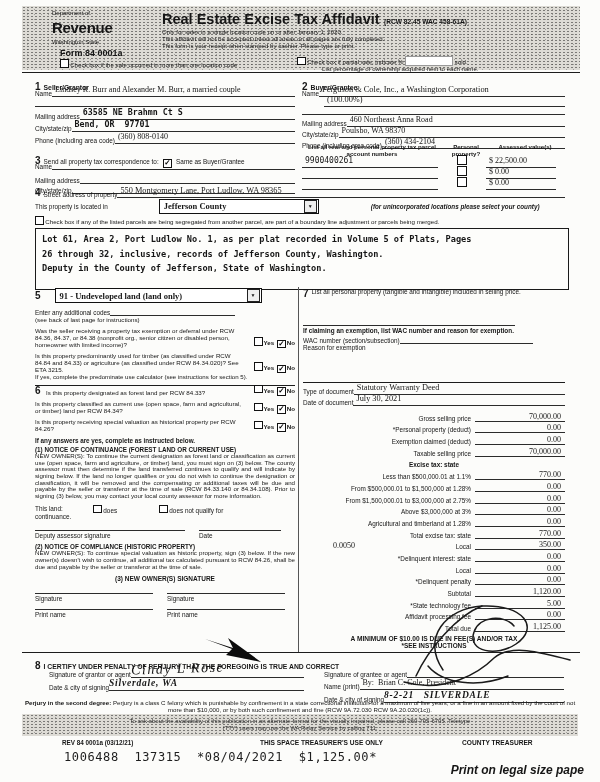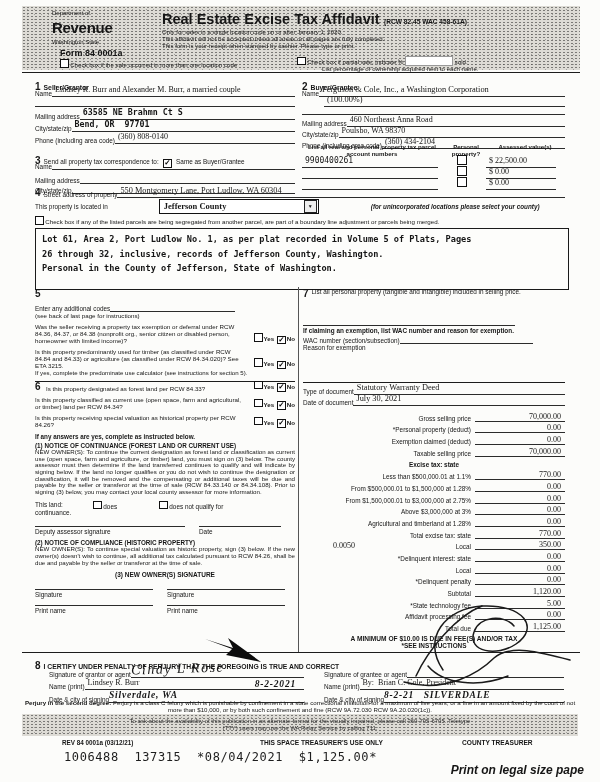"550 Montgomery Lane, Port Ludlow," span.val { text: 60304 -> 98365 }
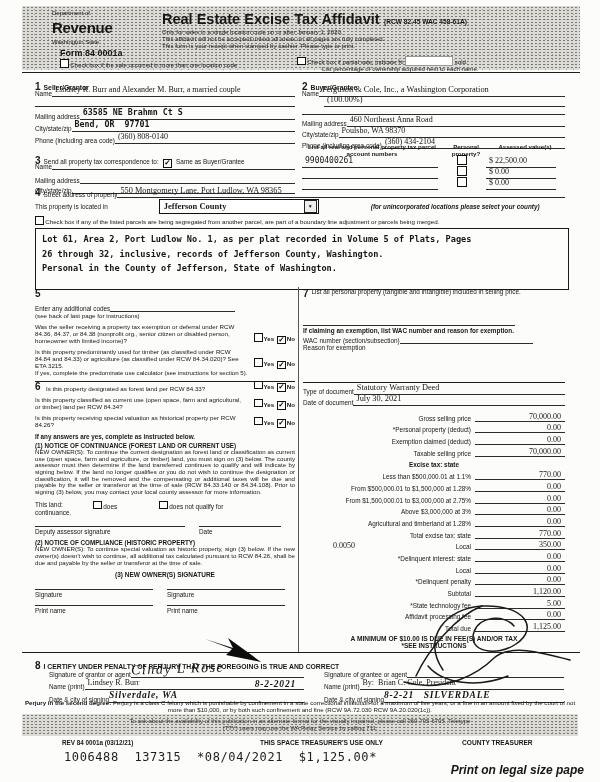"Personal in the County of" div { text: Personal -> Deputy }
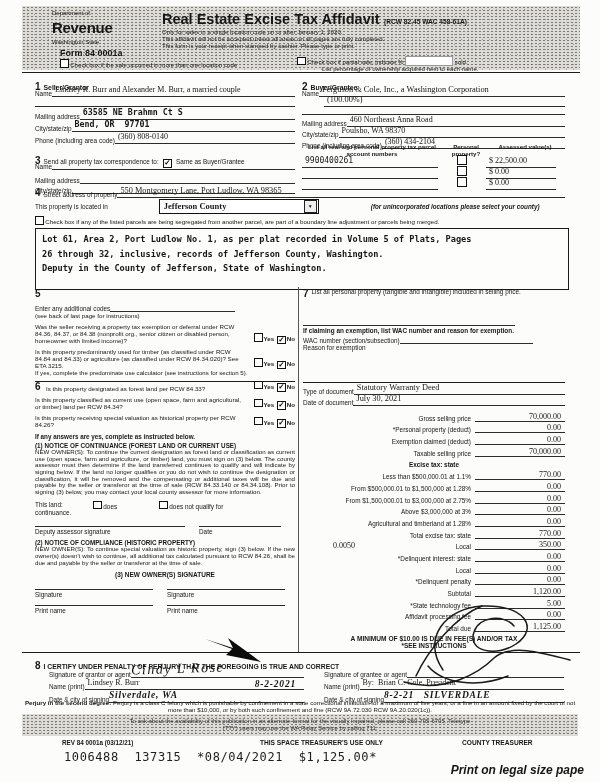"91 - Undeveloped land (land" span.ddbox { html: none -> <span> <span>91 - Undeveloped land (land only)</span> <span>▼</span> </span> }
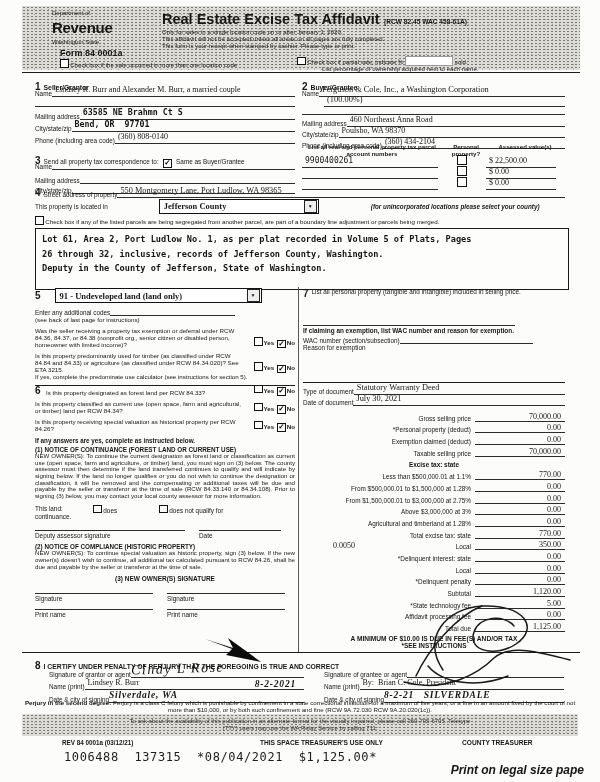"Lindsey R. Burr" div.row { html: <div> <span>Name (print)</span> <span><span>Lindsey R. Burr</span><span>8-2-2021</span></span> </div> -> none }
